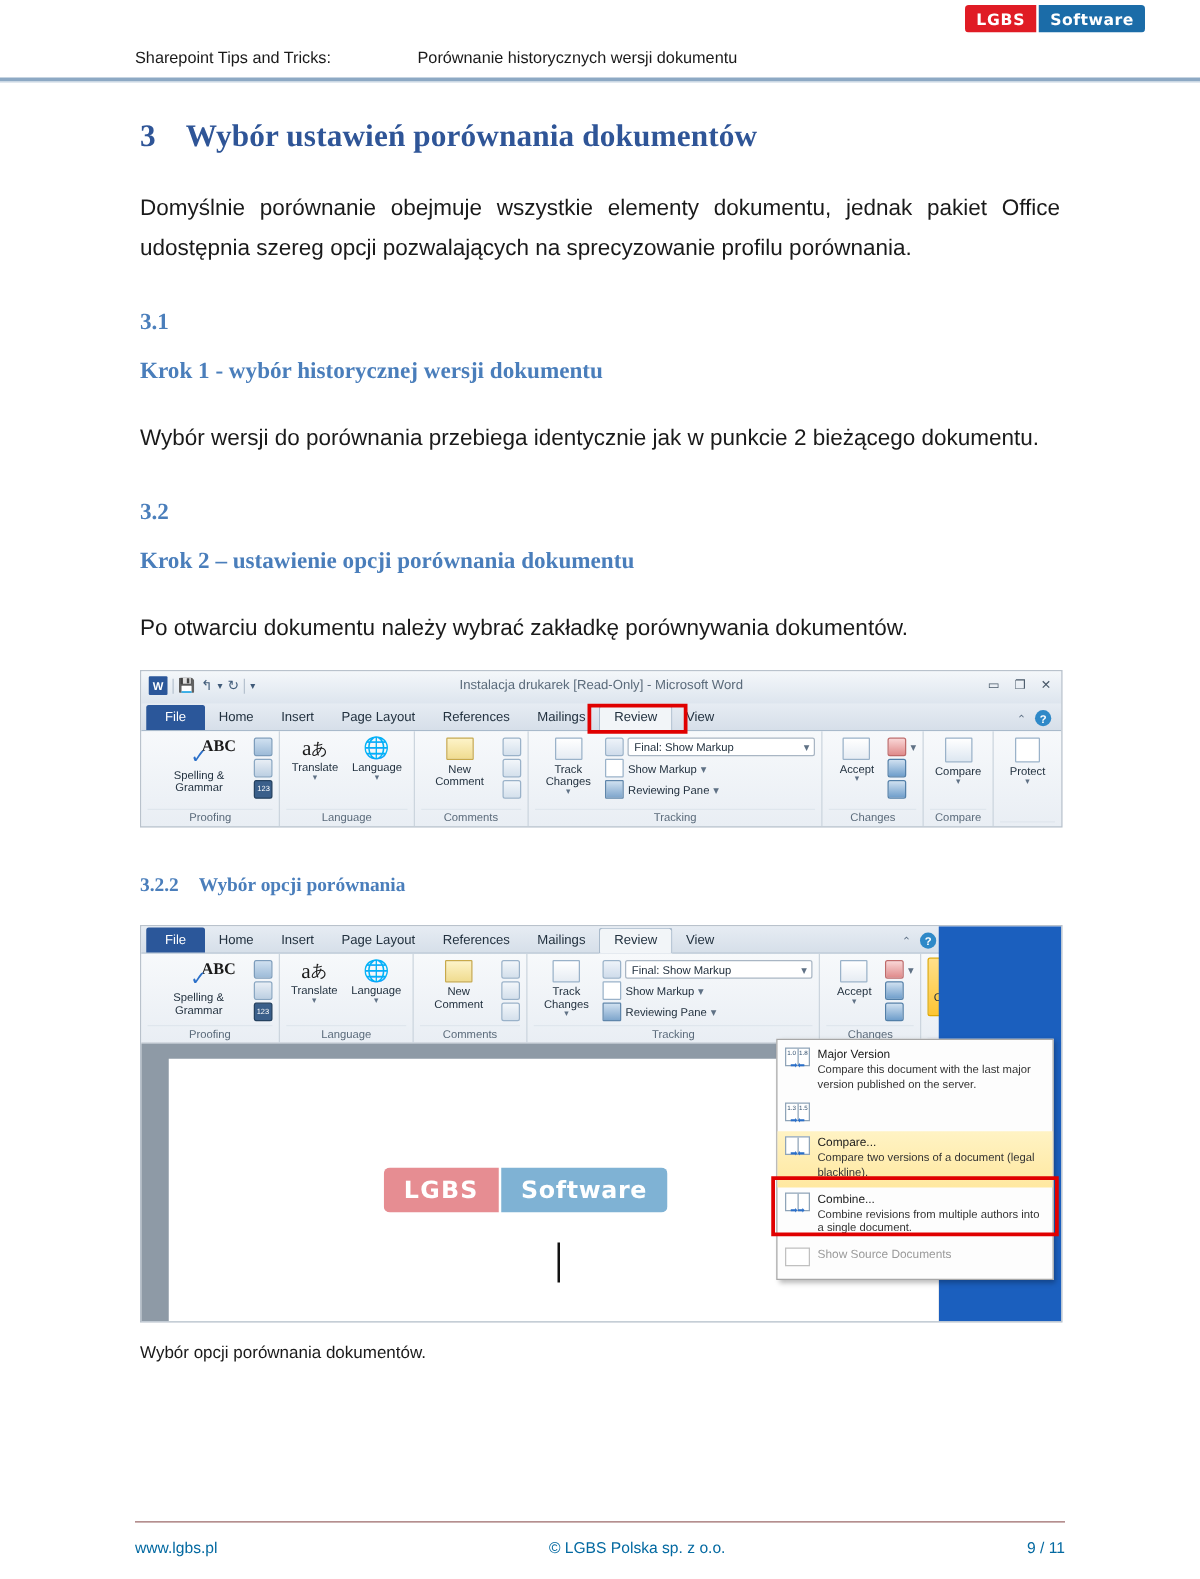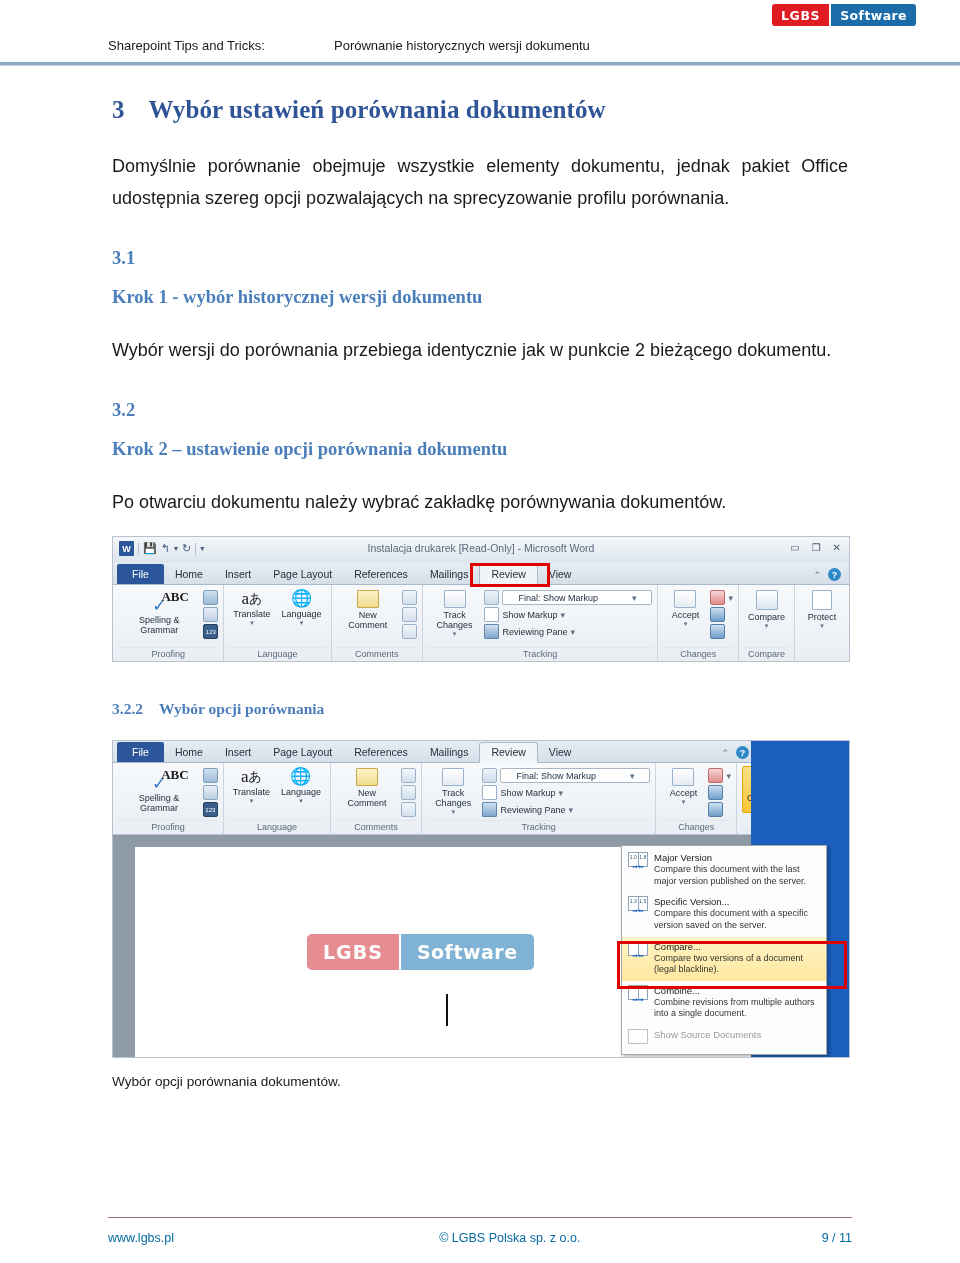"Final: Show Markup" .combo { padding: 0 15px -> 0 4px }
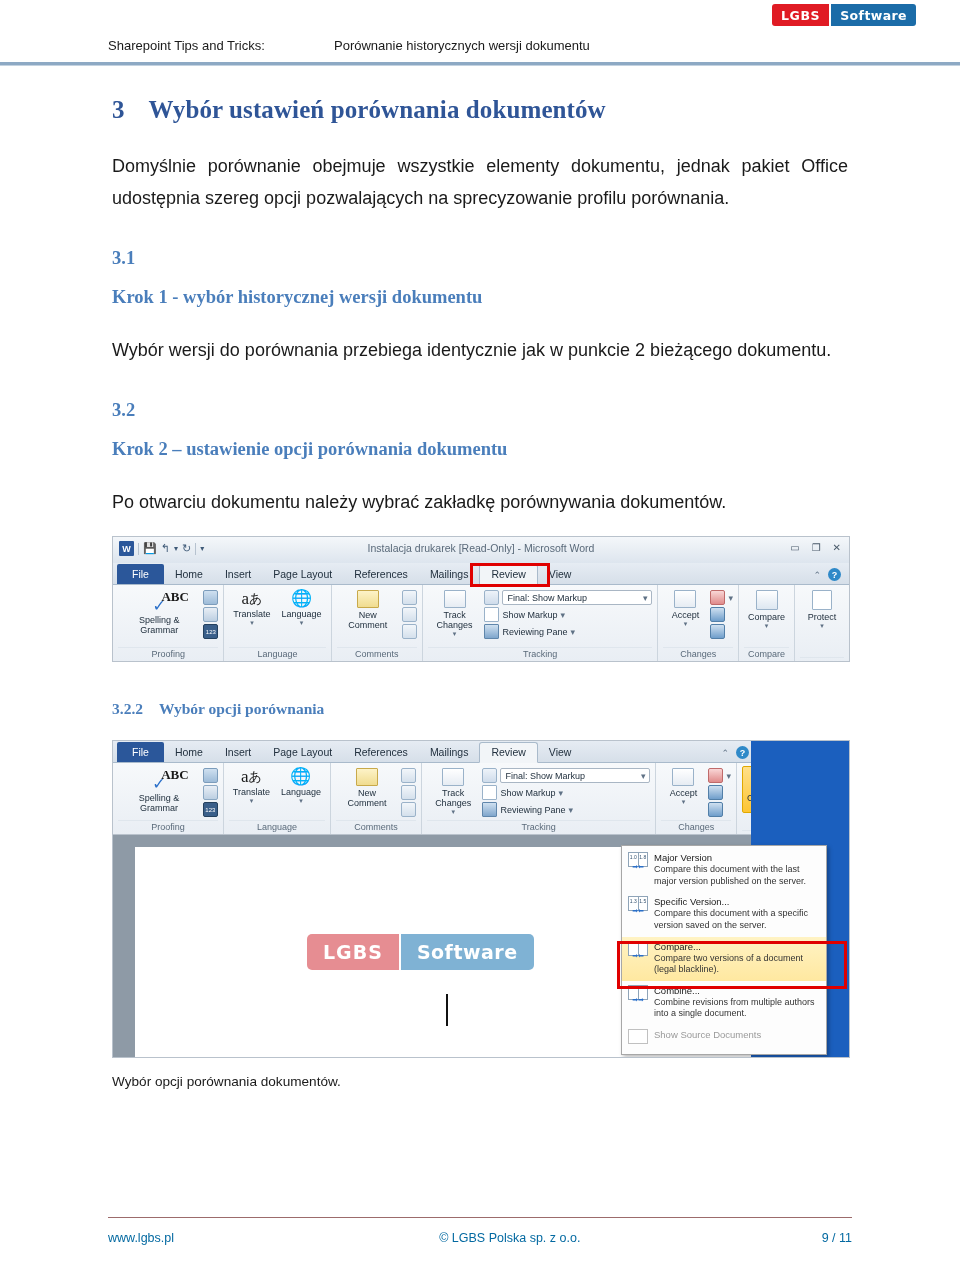"Major Version" div.menu { top: 104px -> 90px; width: 206px -> 222px }
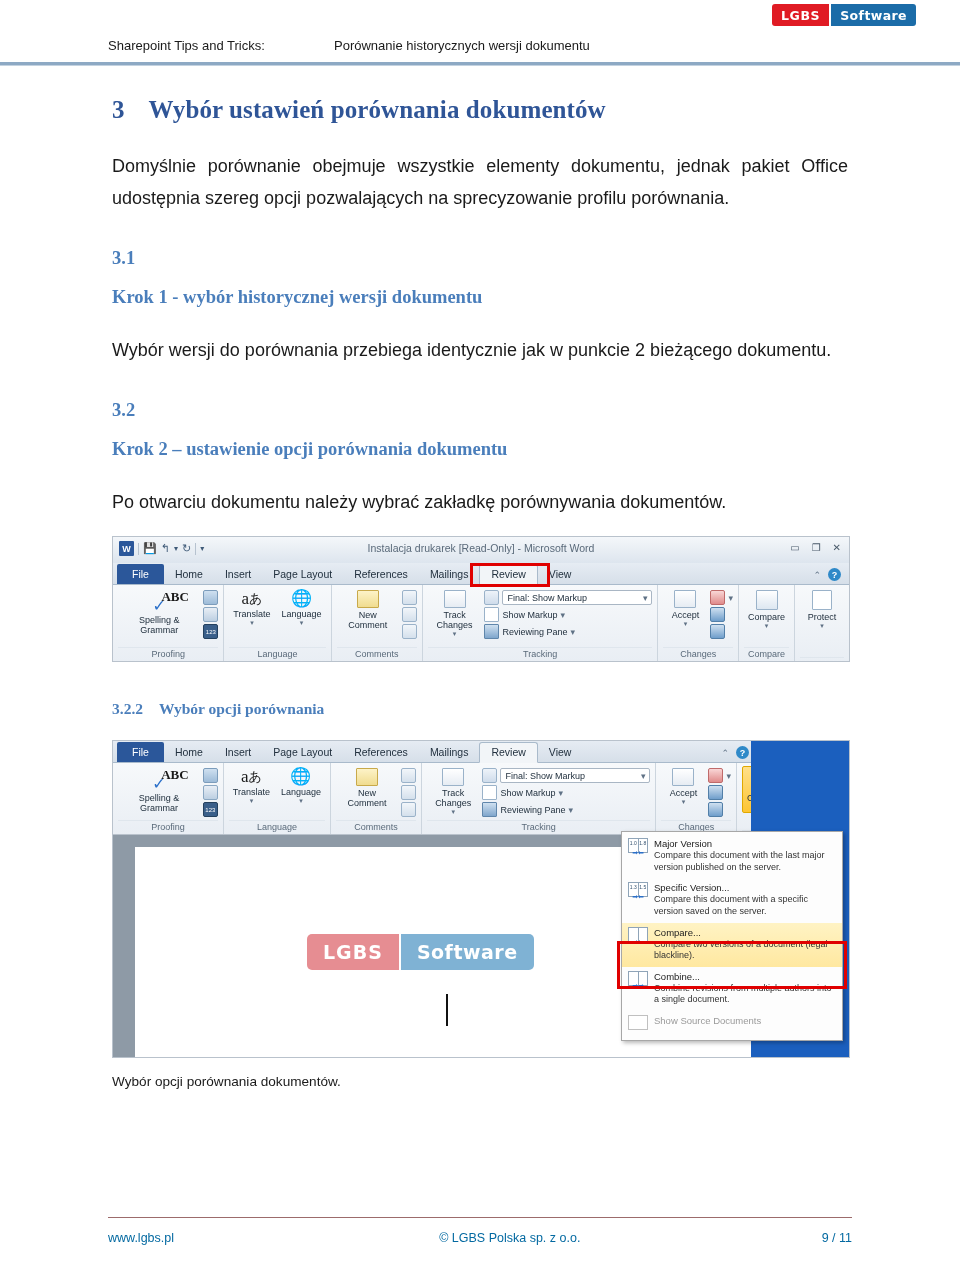"Specific Version..." div.mi-text { html: <div> <div>Specific Version...</div> <div>Compare this document with a specific version saved on the server.</div> </div> -> none }
